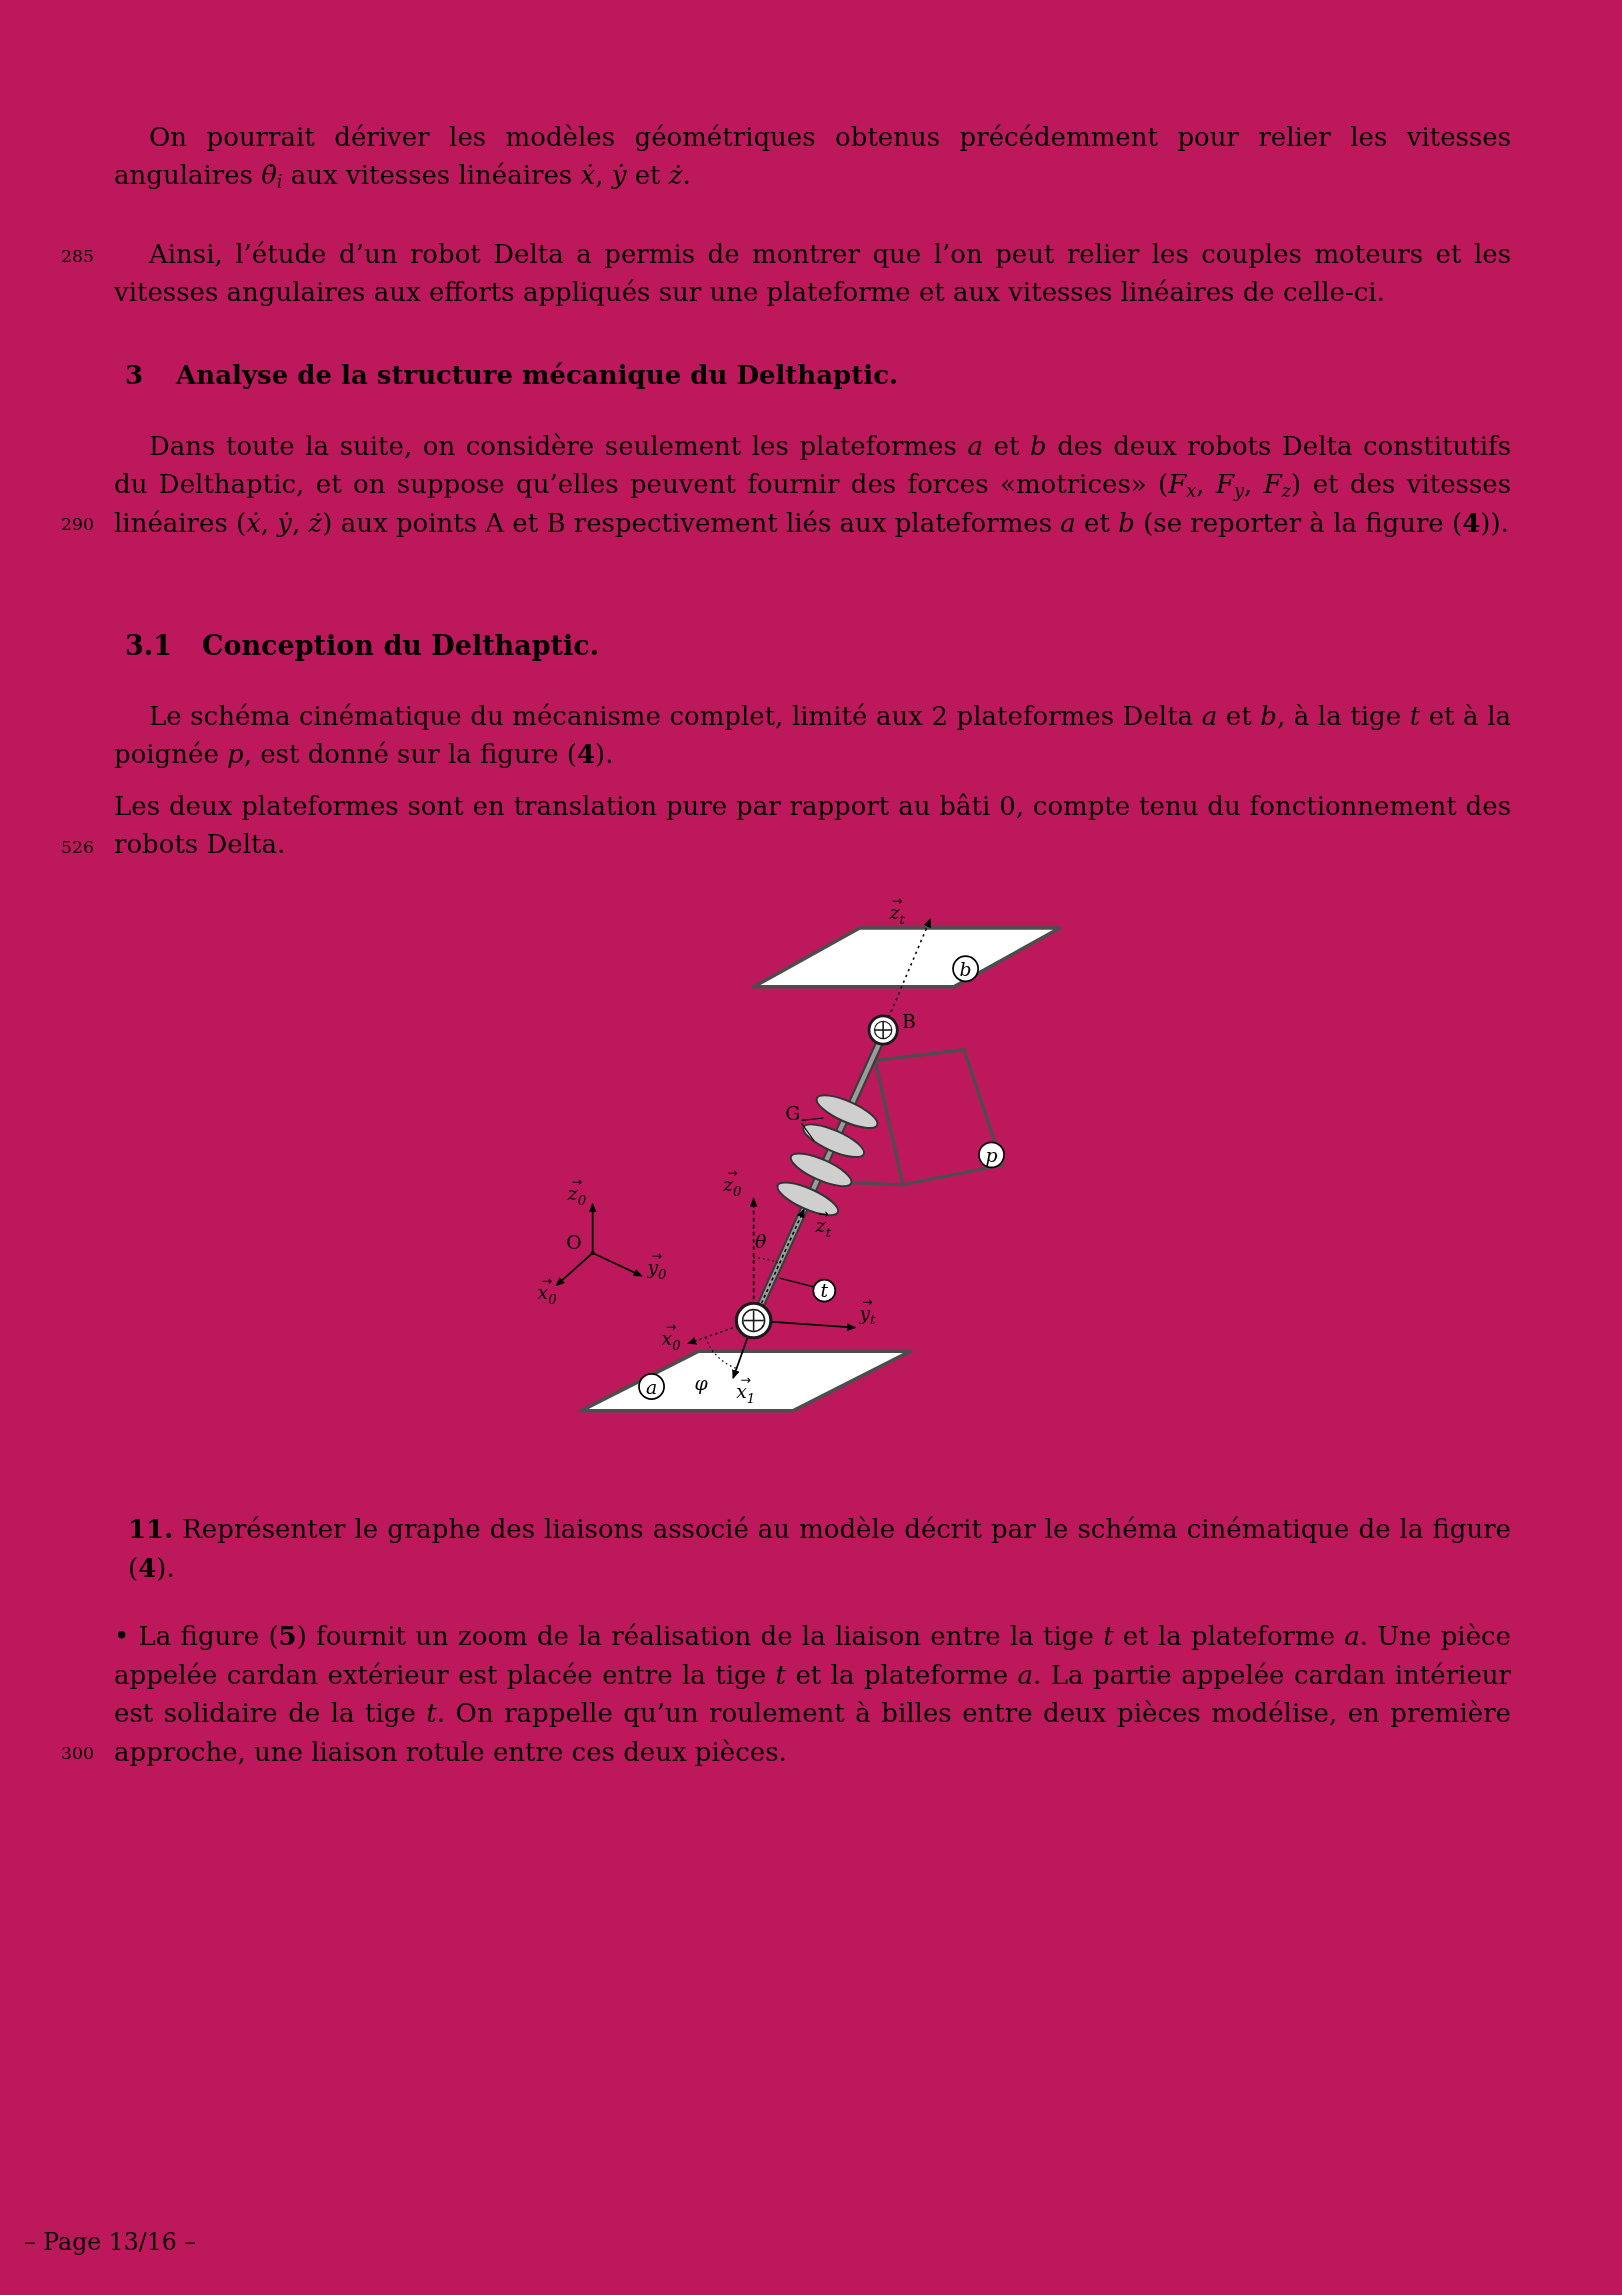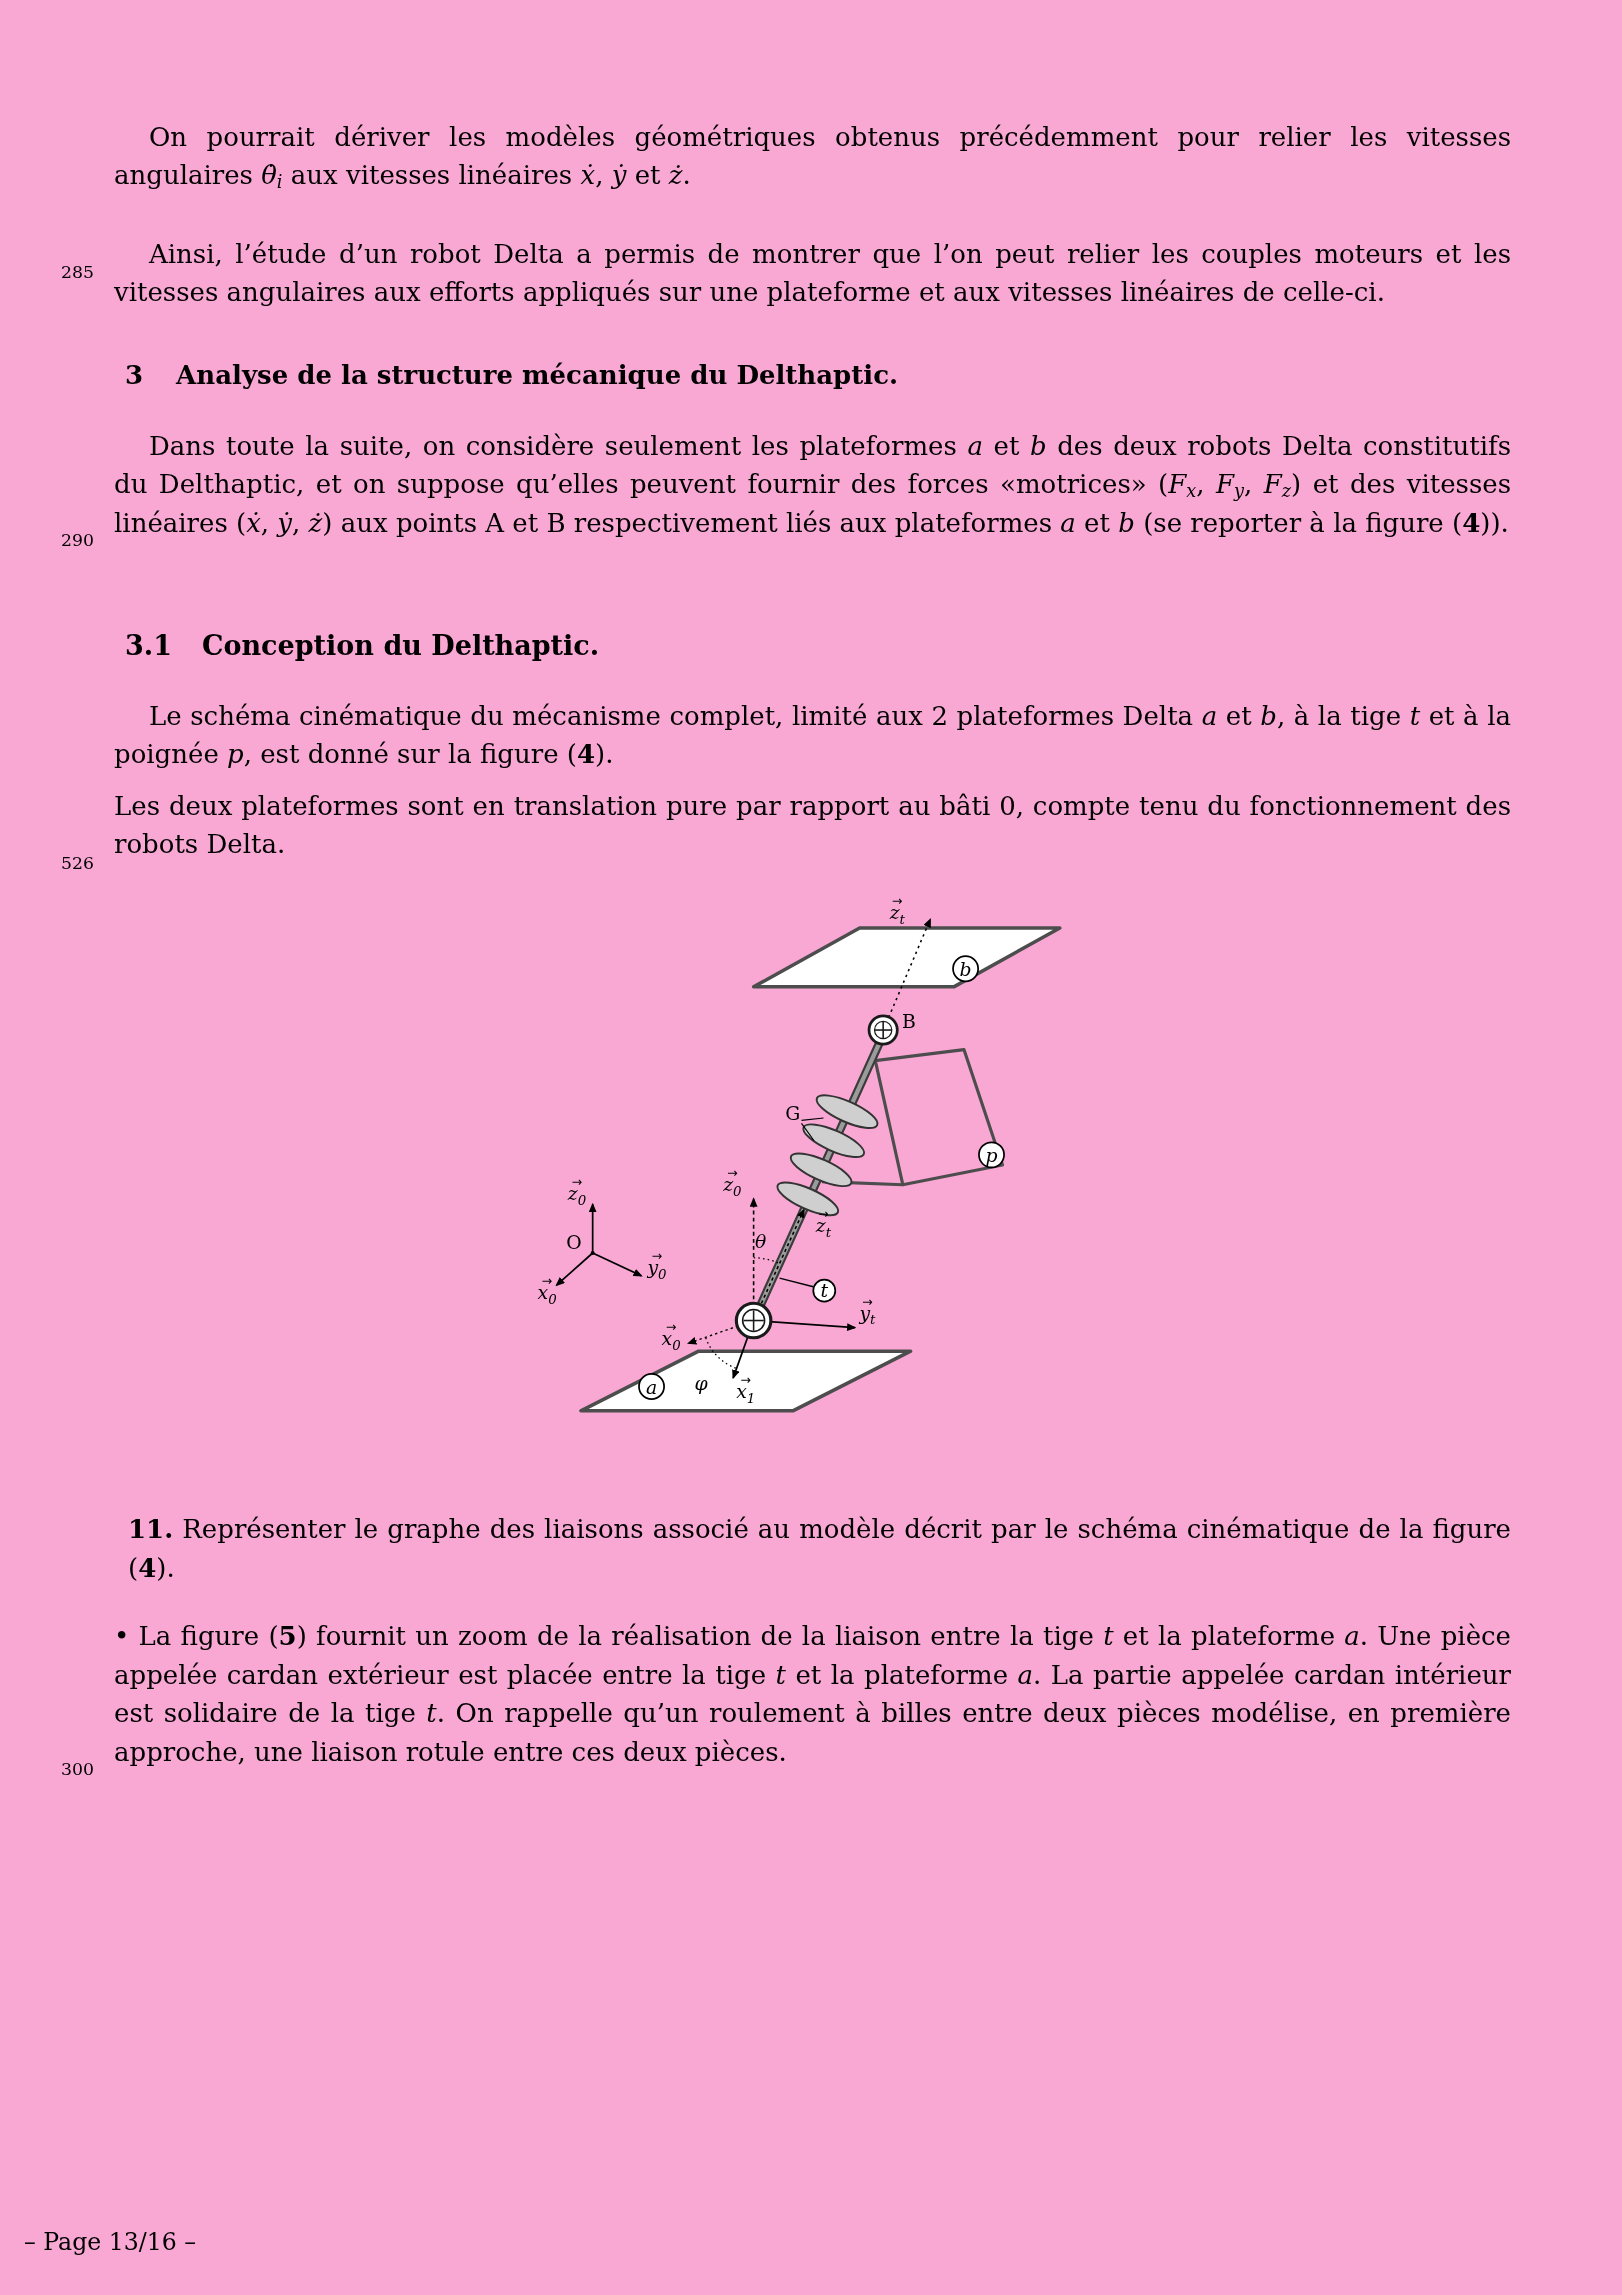"On pourrait dériver les modèles" .page { background: #f9a8d4 -> #be185d }
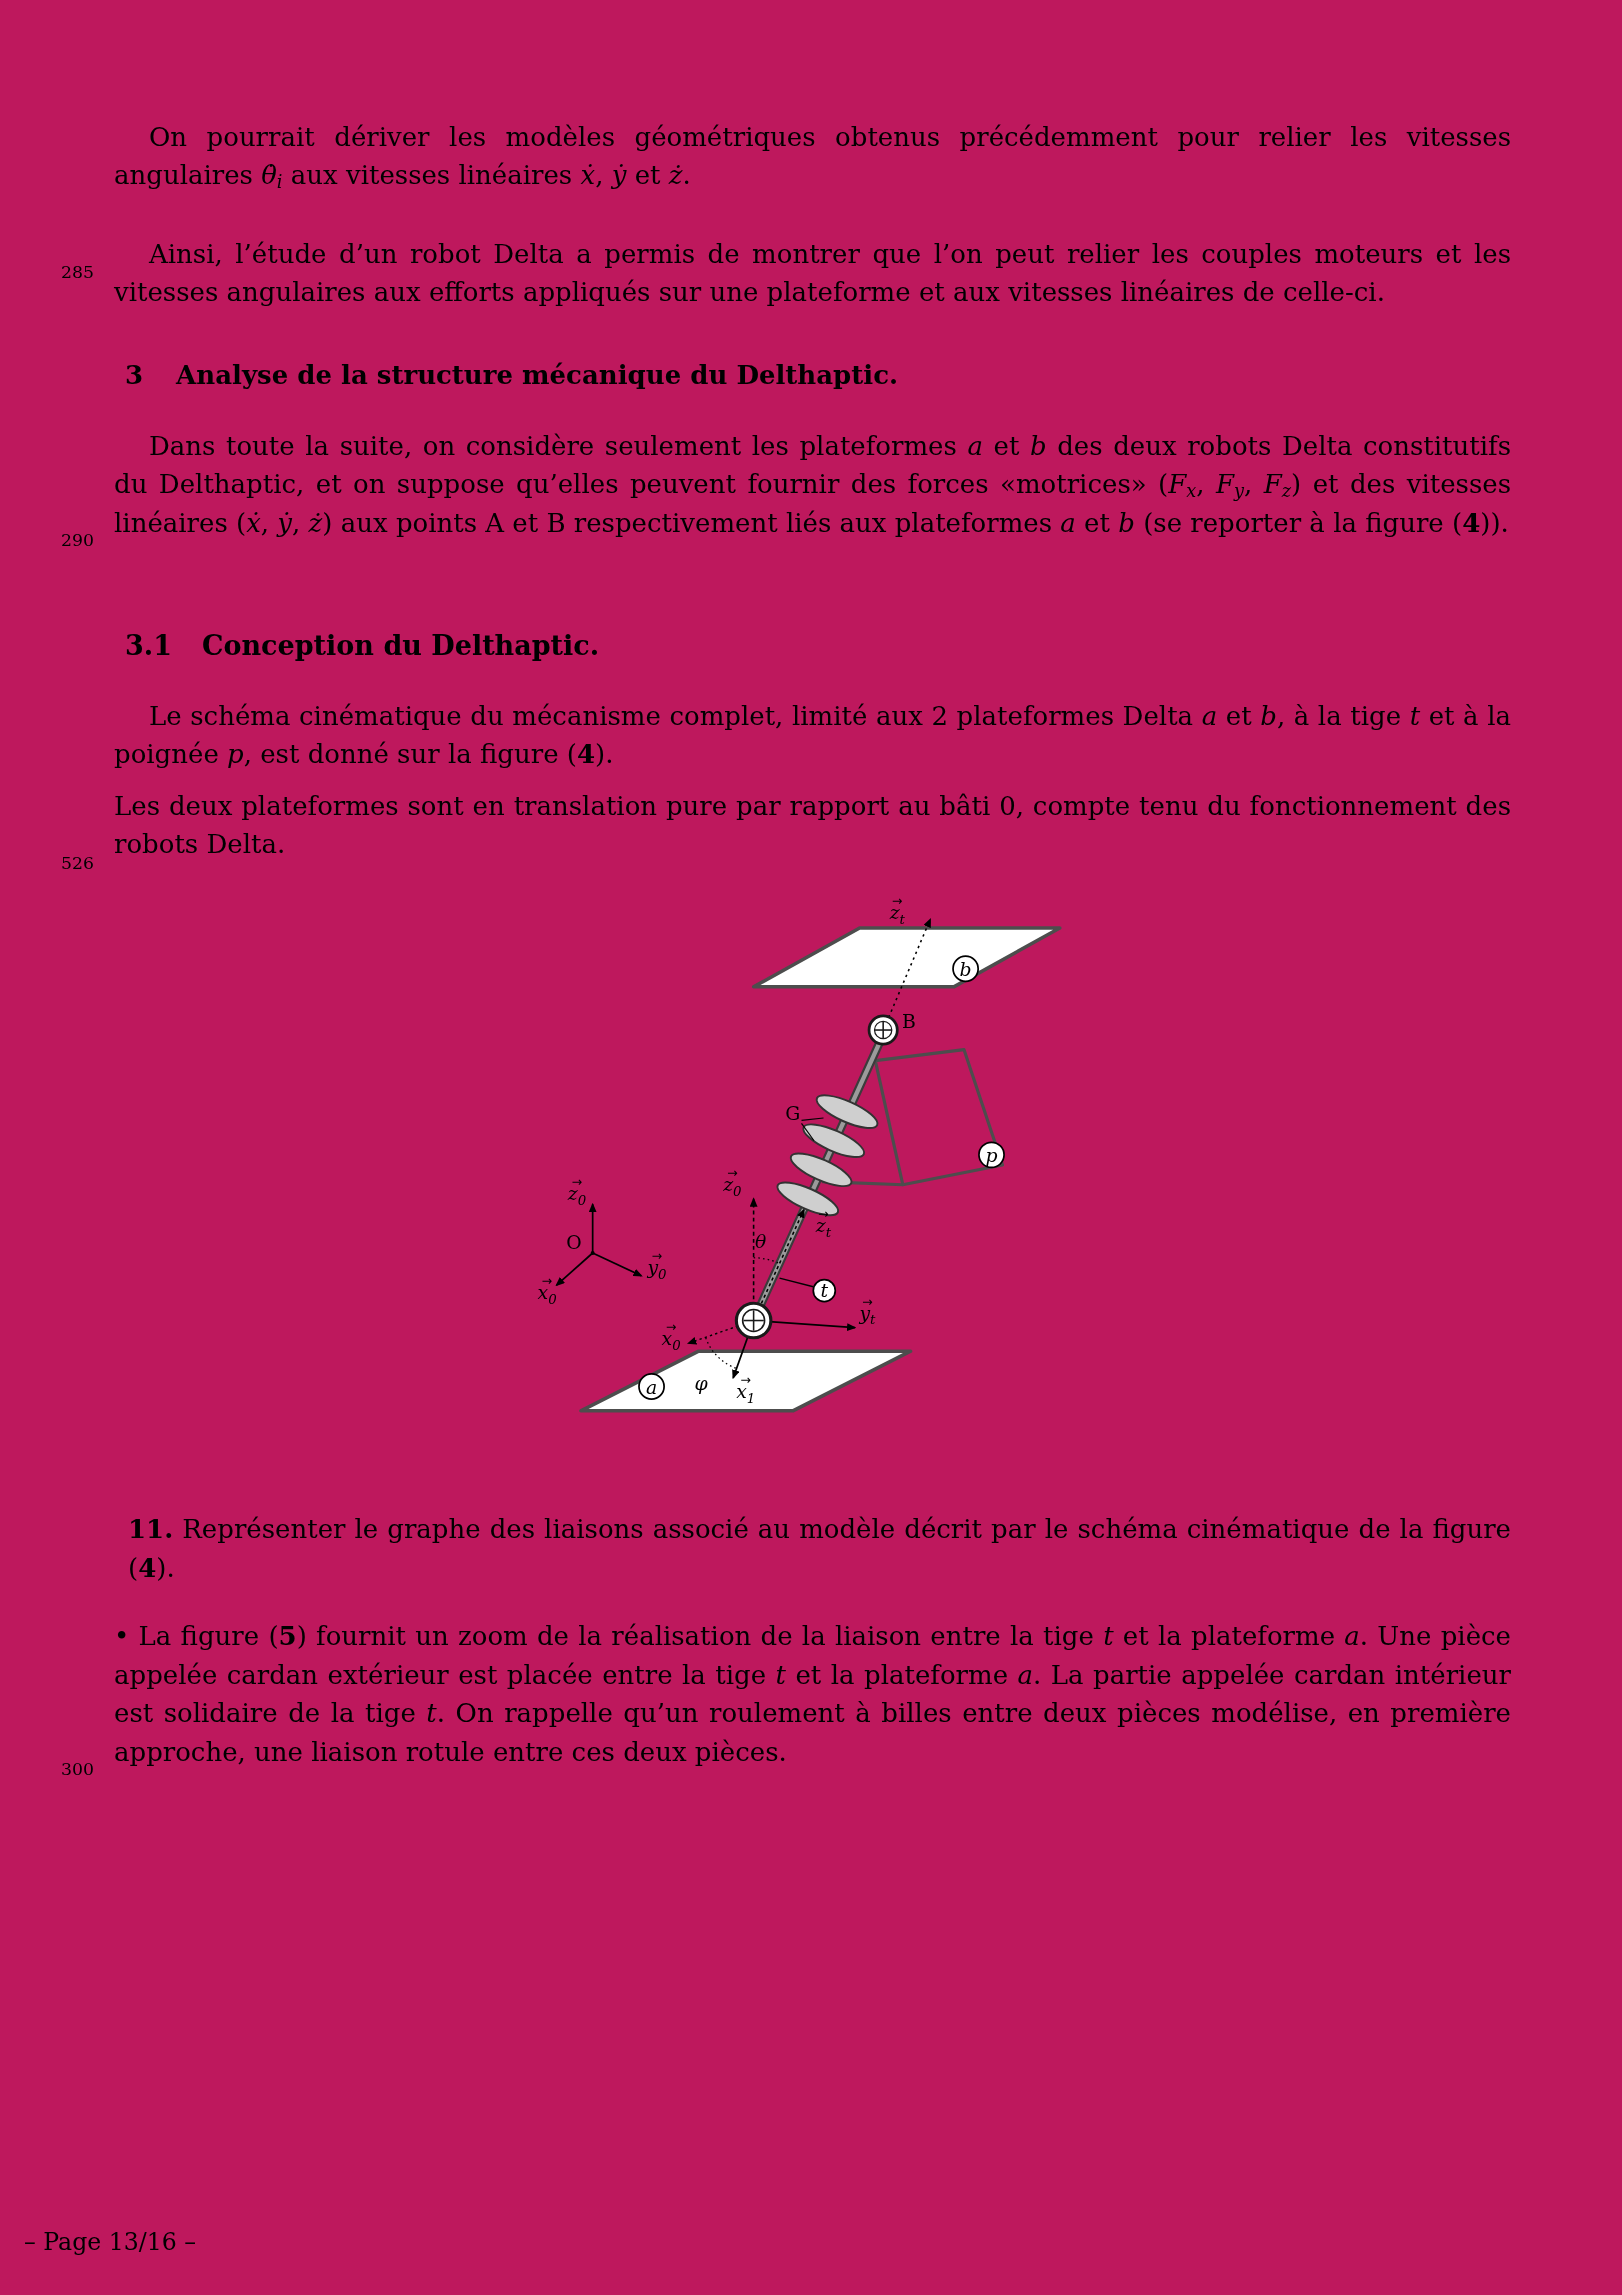"285" .lineno { margin-top: 16px -> none }
